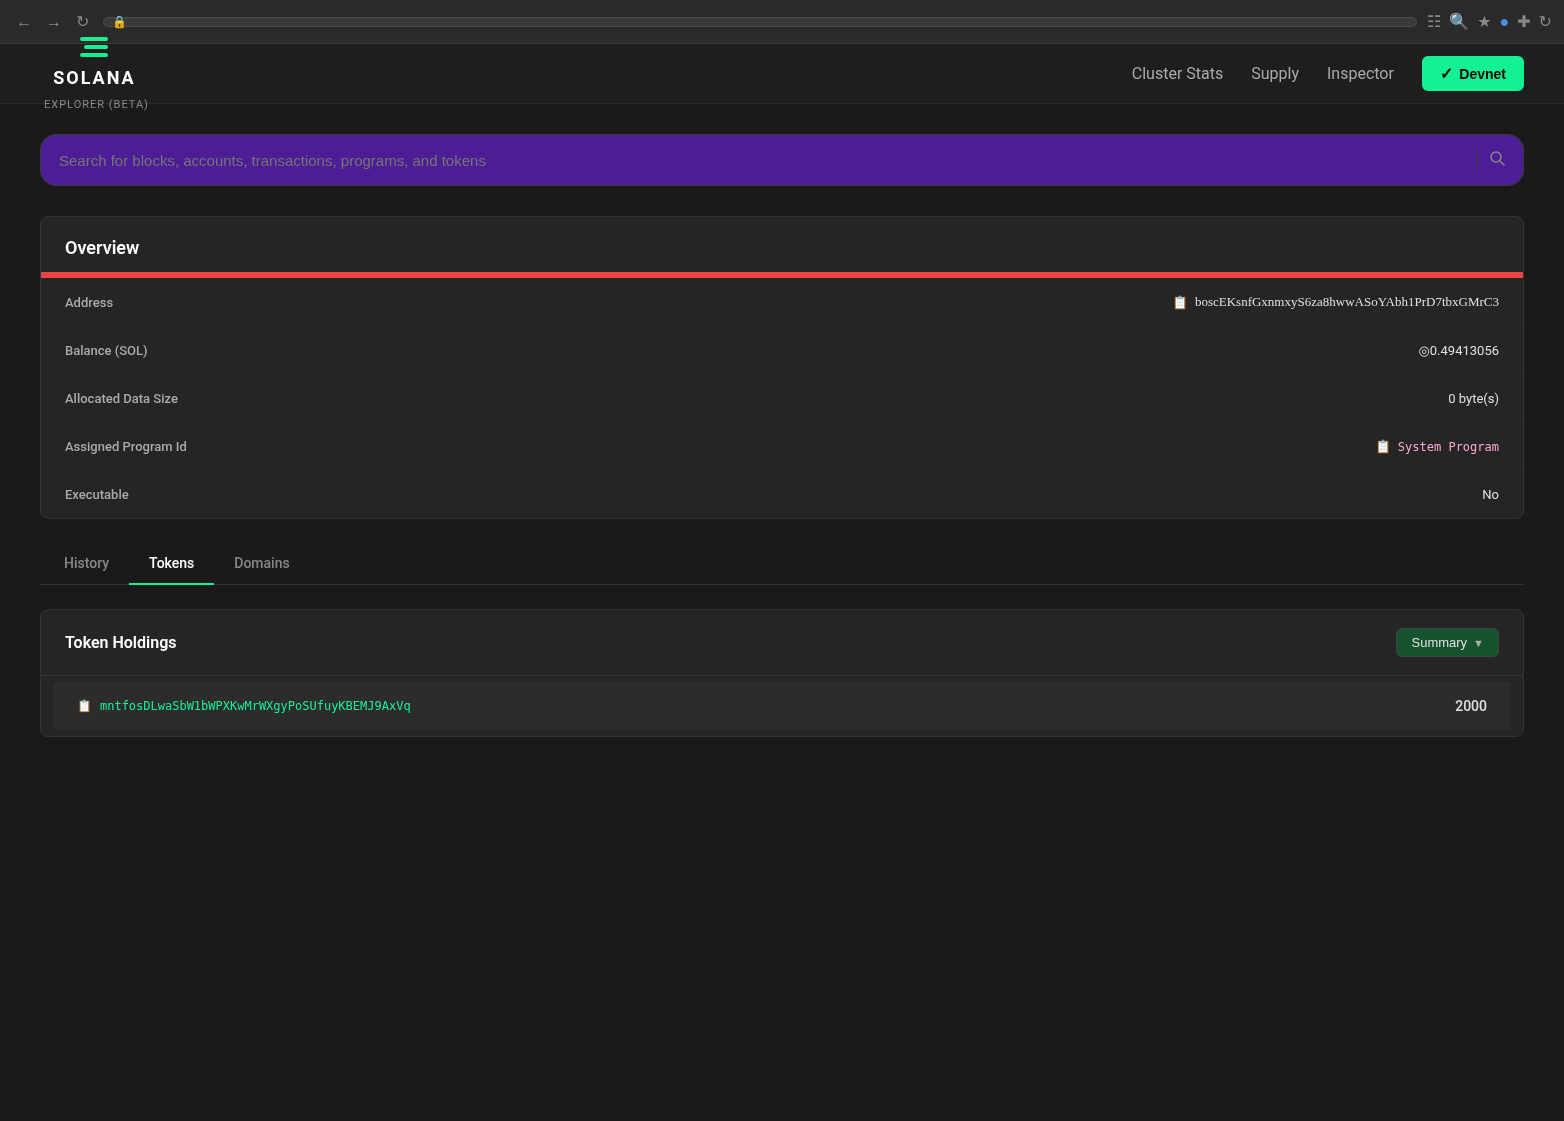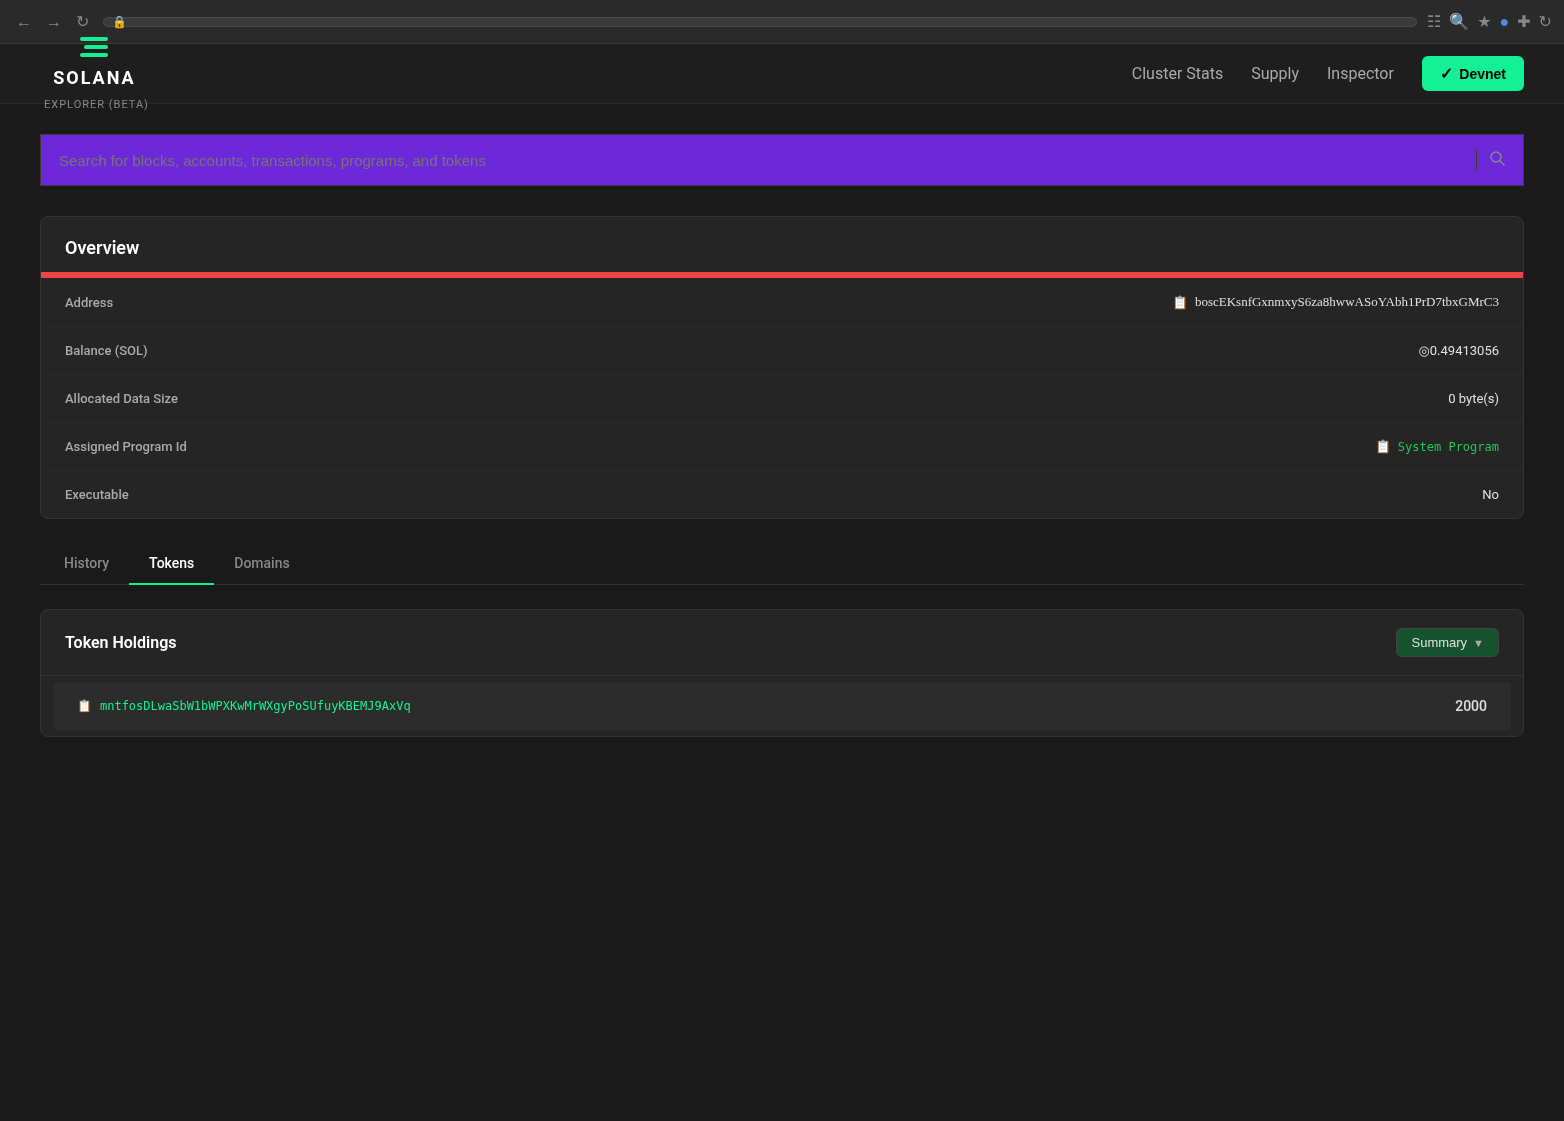"Search for blocks, accounts," .search-bar { background: #6d28d9 -> #4c1d95; border-radius: 0 -> 16px }
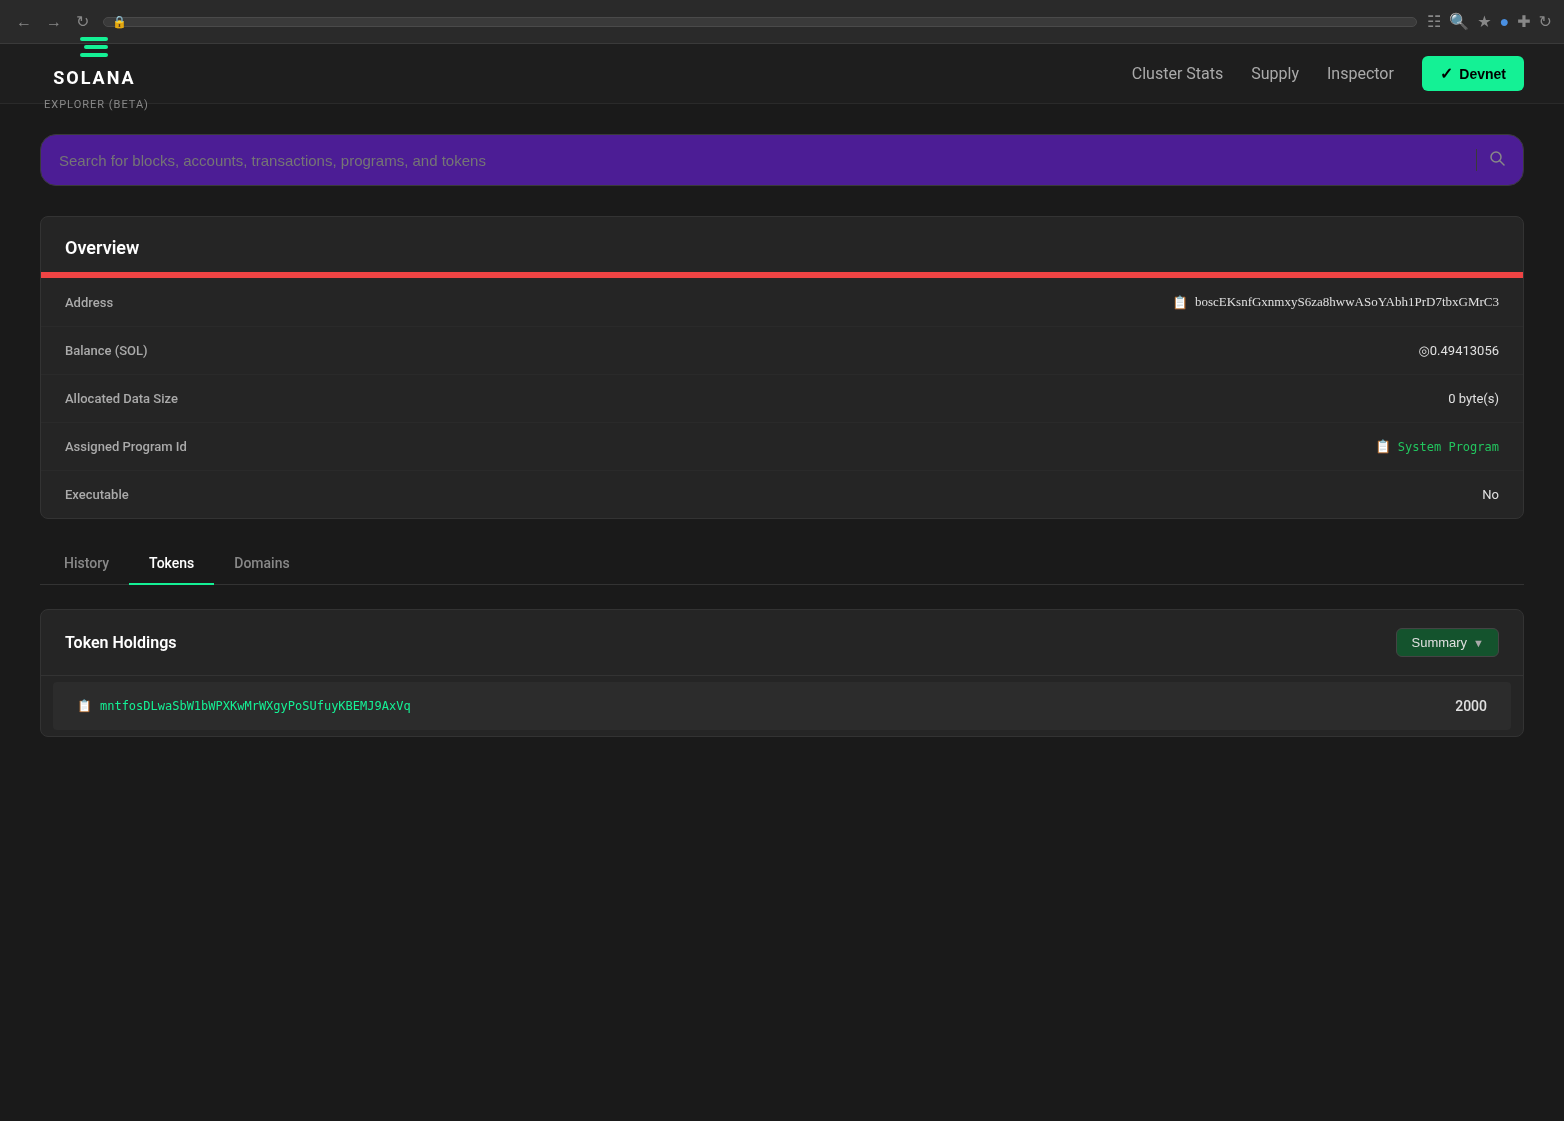"System Program" .detail-value .link-text { color: #22c55e -> #f9a8d4 }
